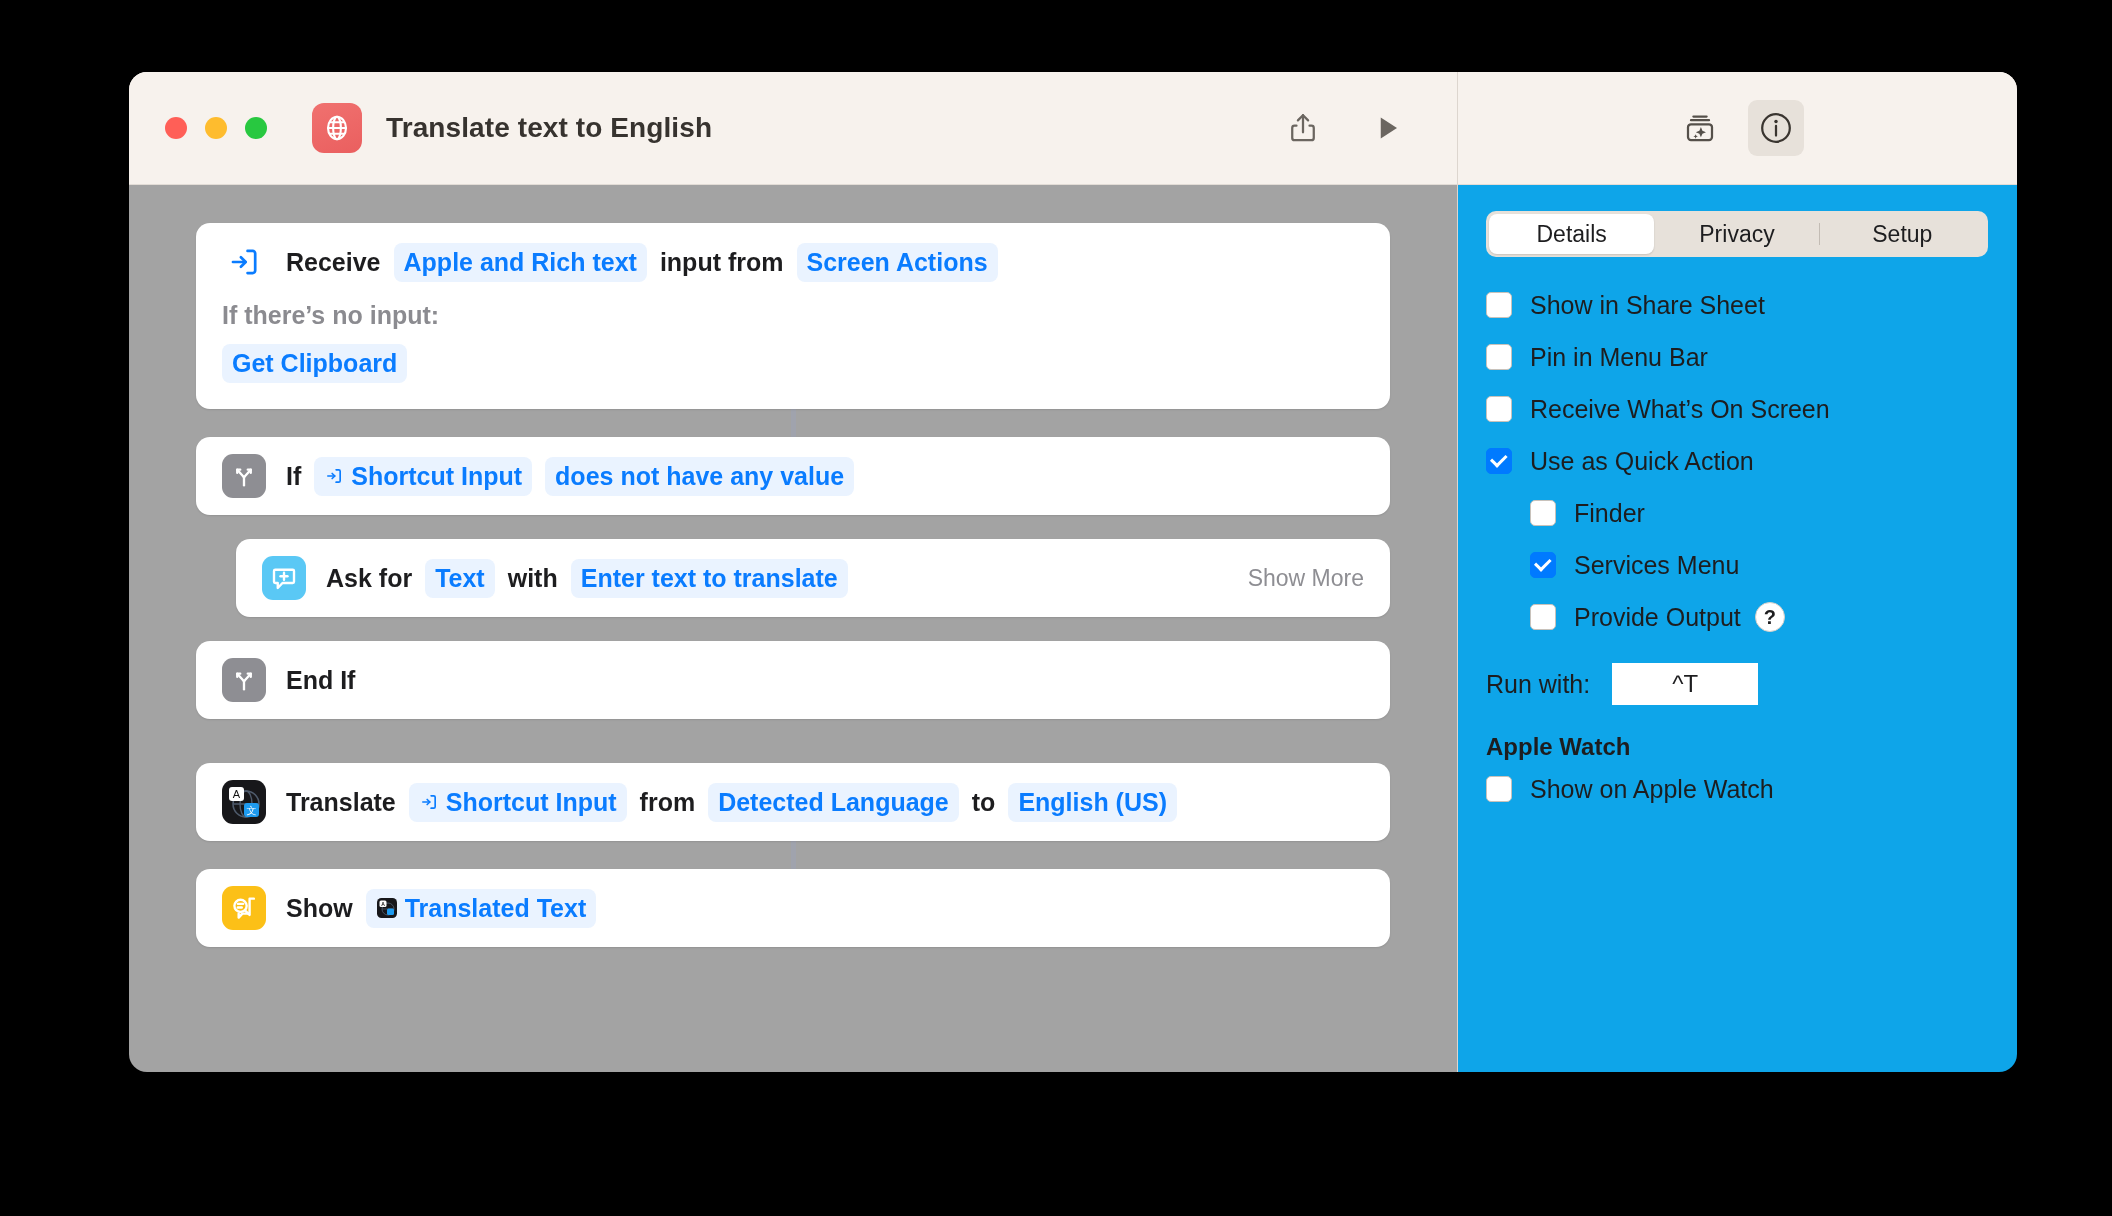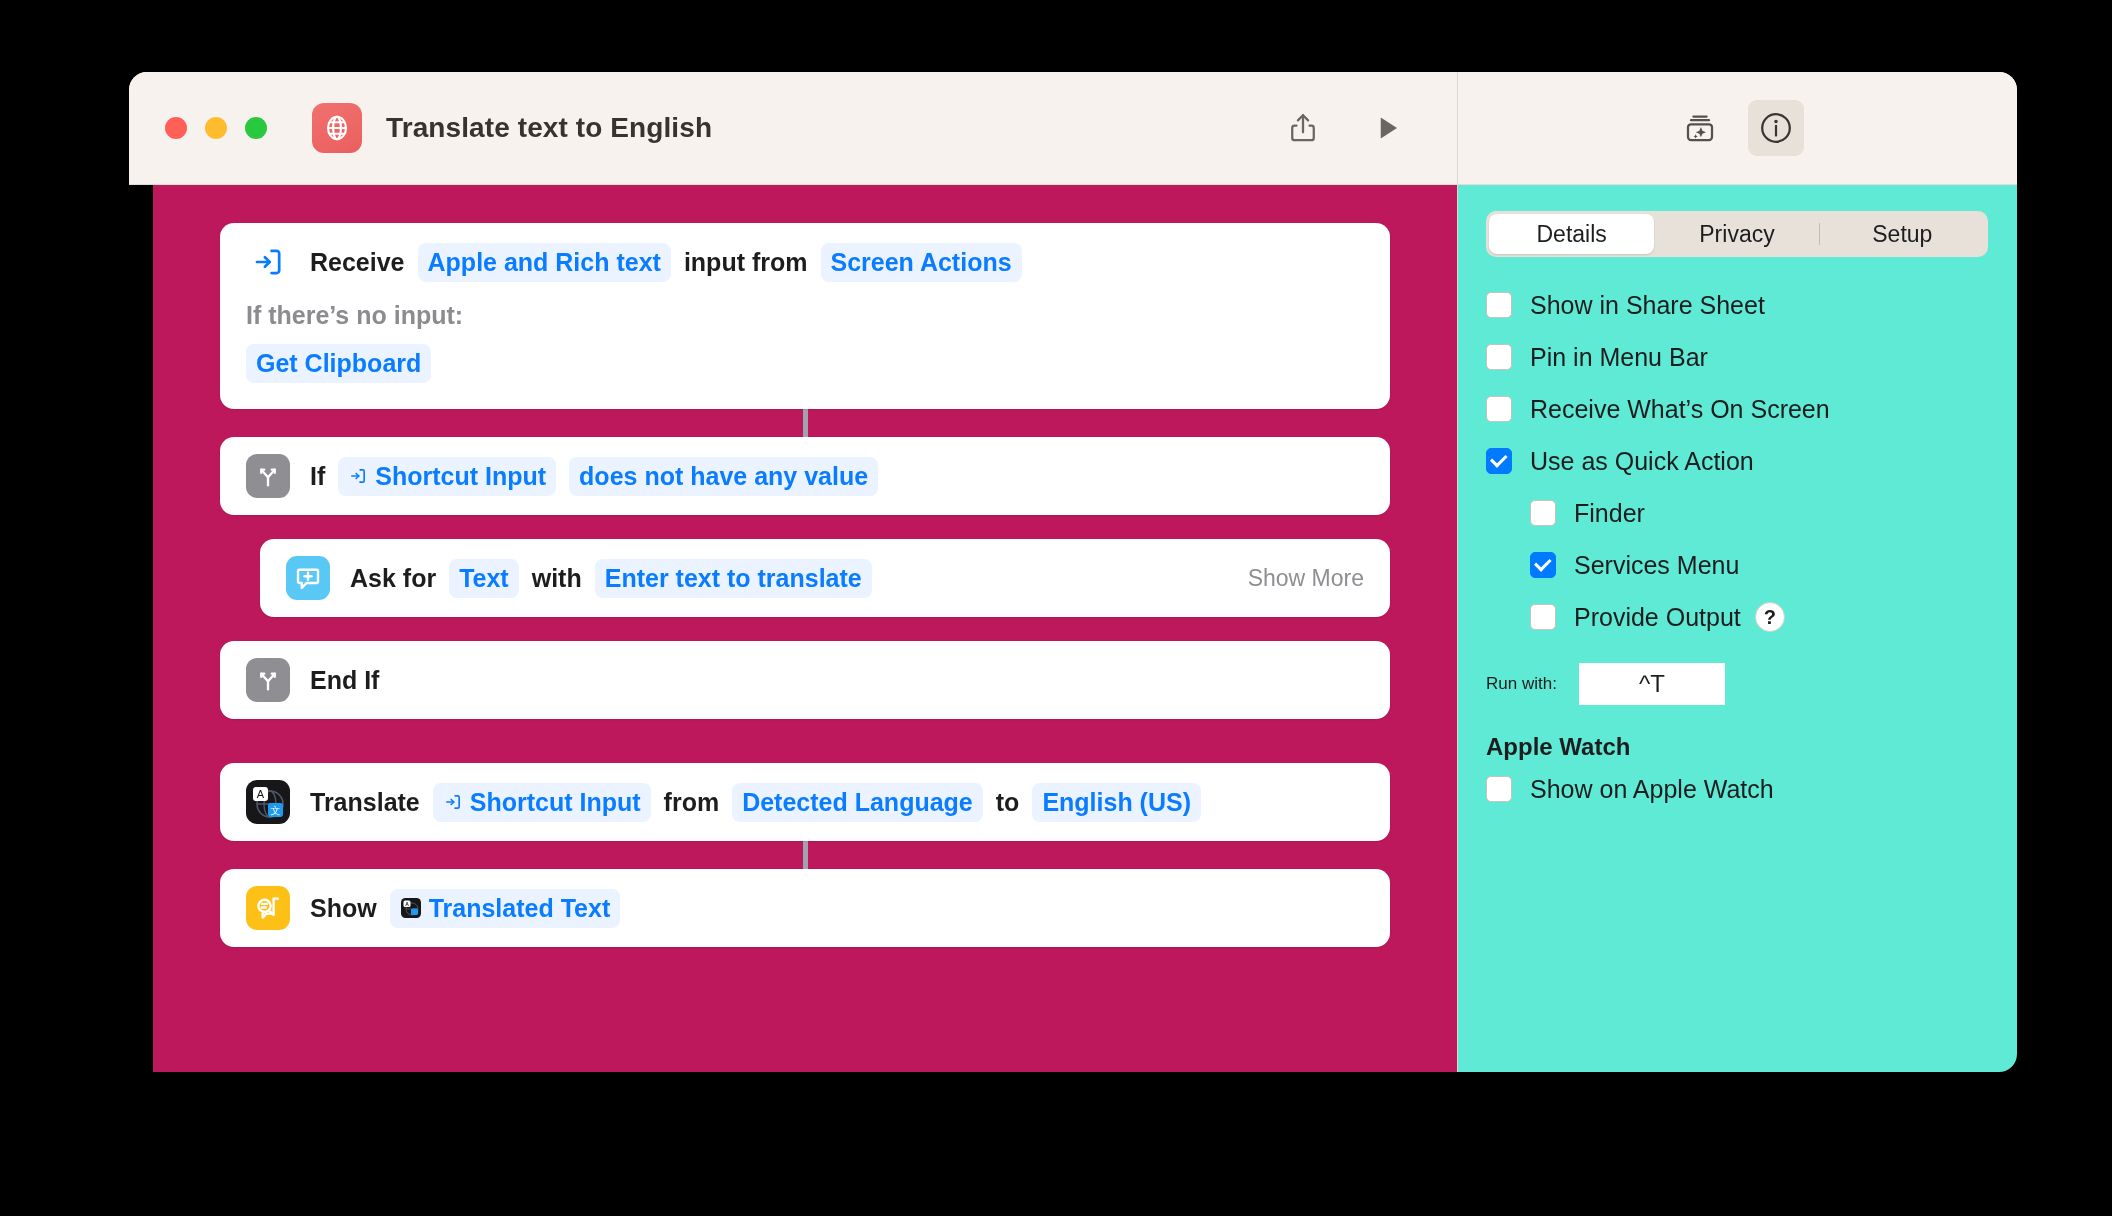"Details" #sidebar { background: #5eead4 -> #0ea5e9 }
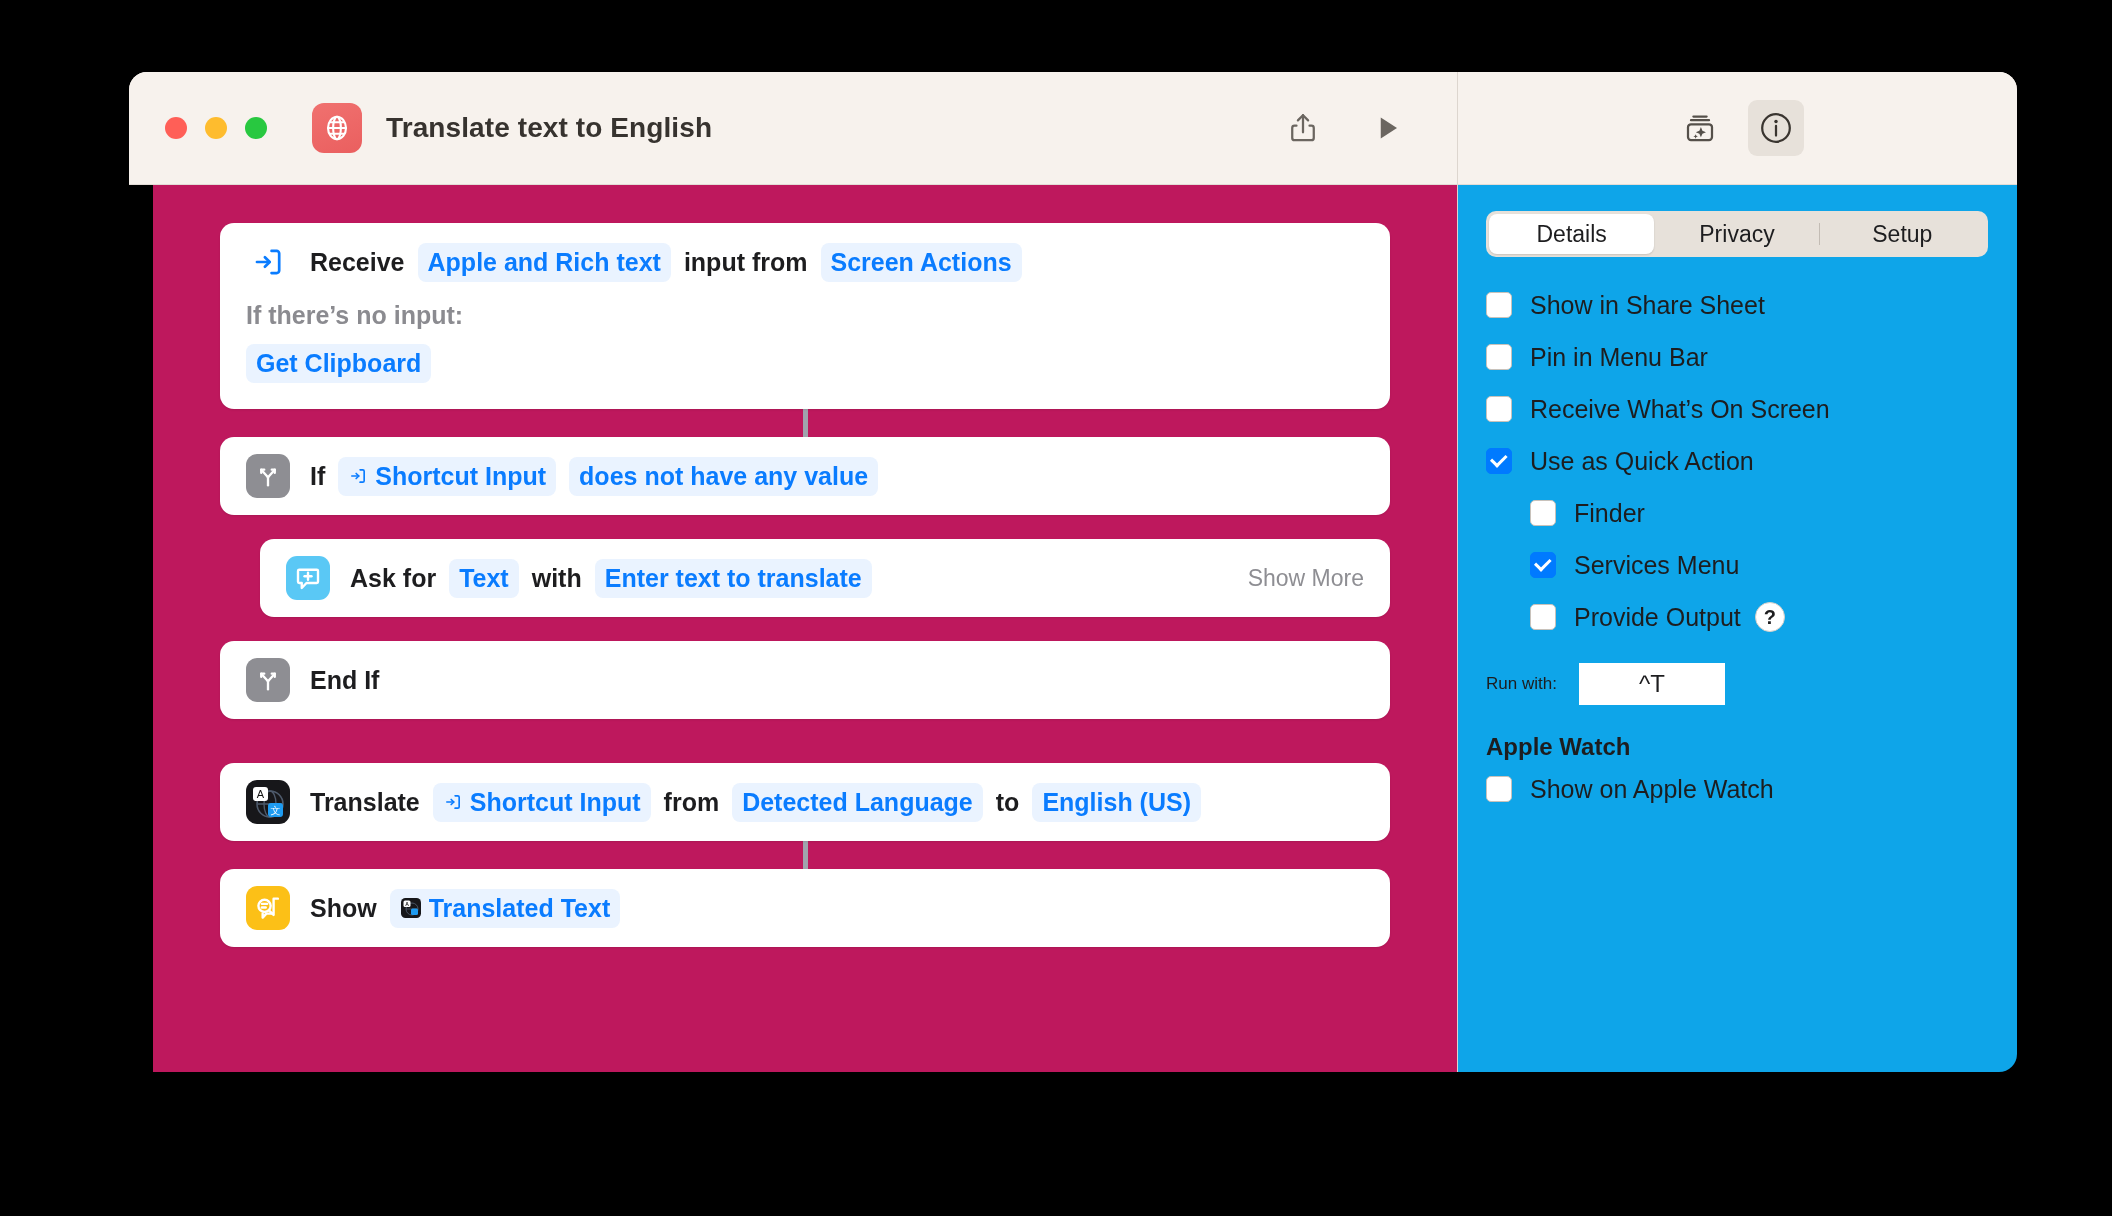"Receive" #canvas { background: #be185d -> #a3a3a3; margin-left: 24px -> none }
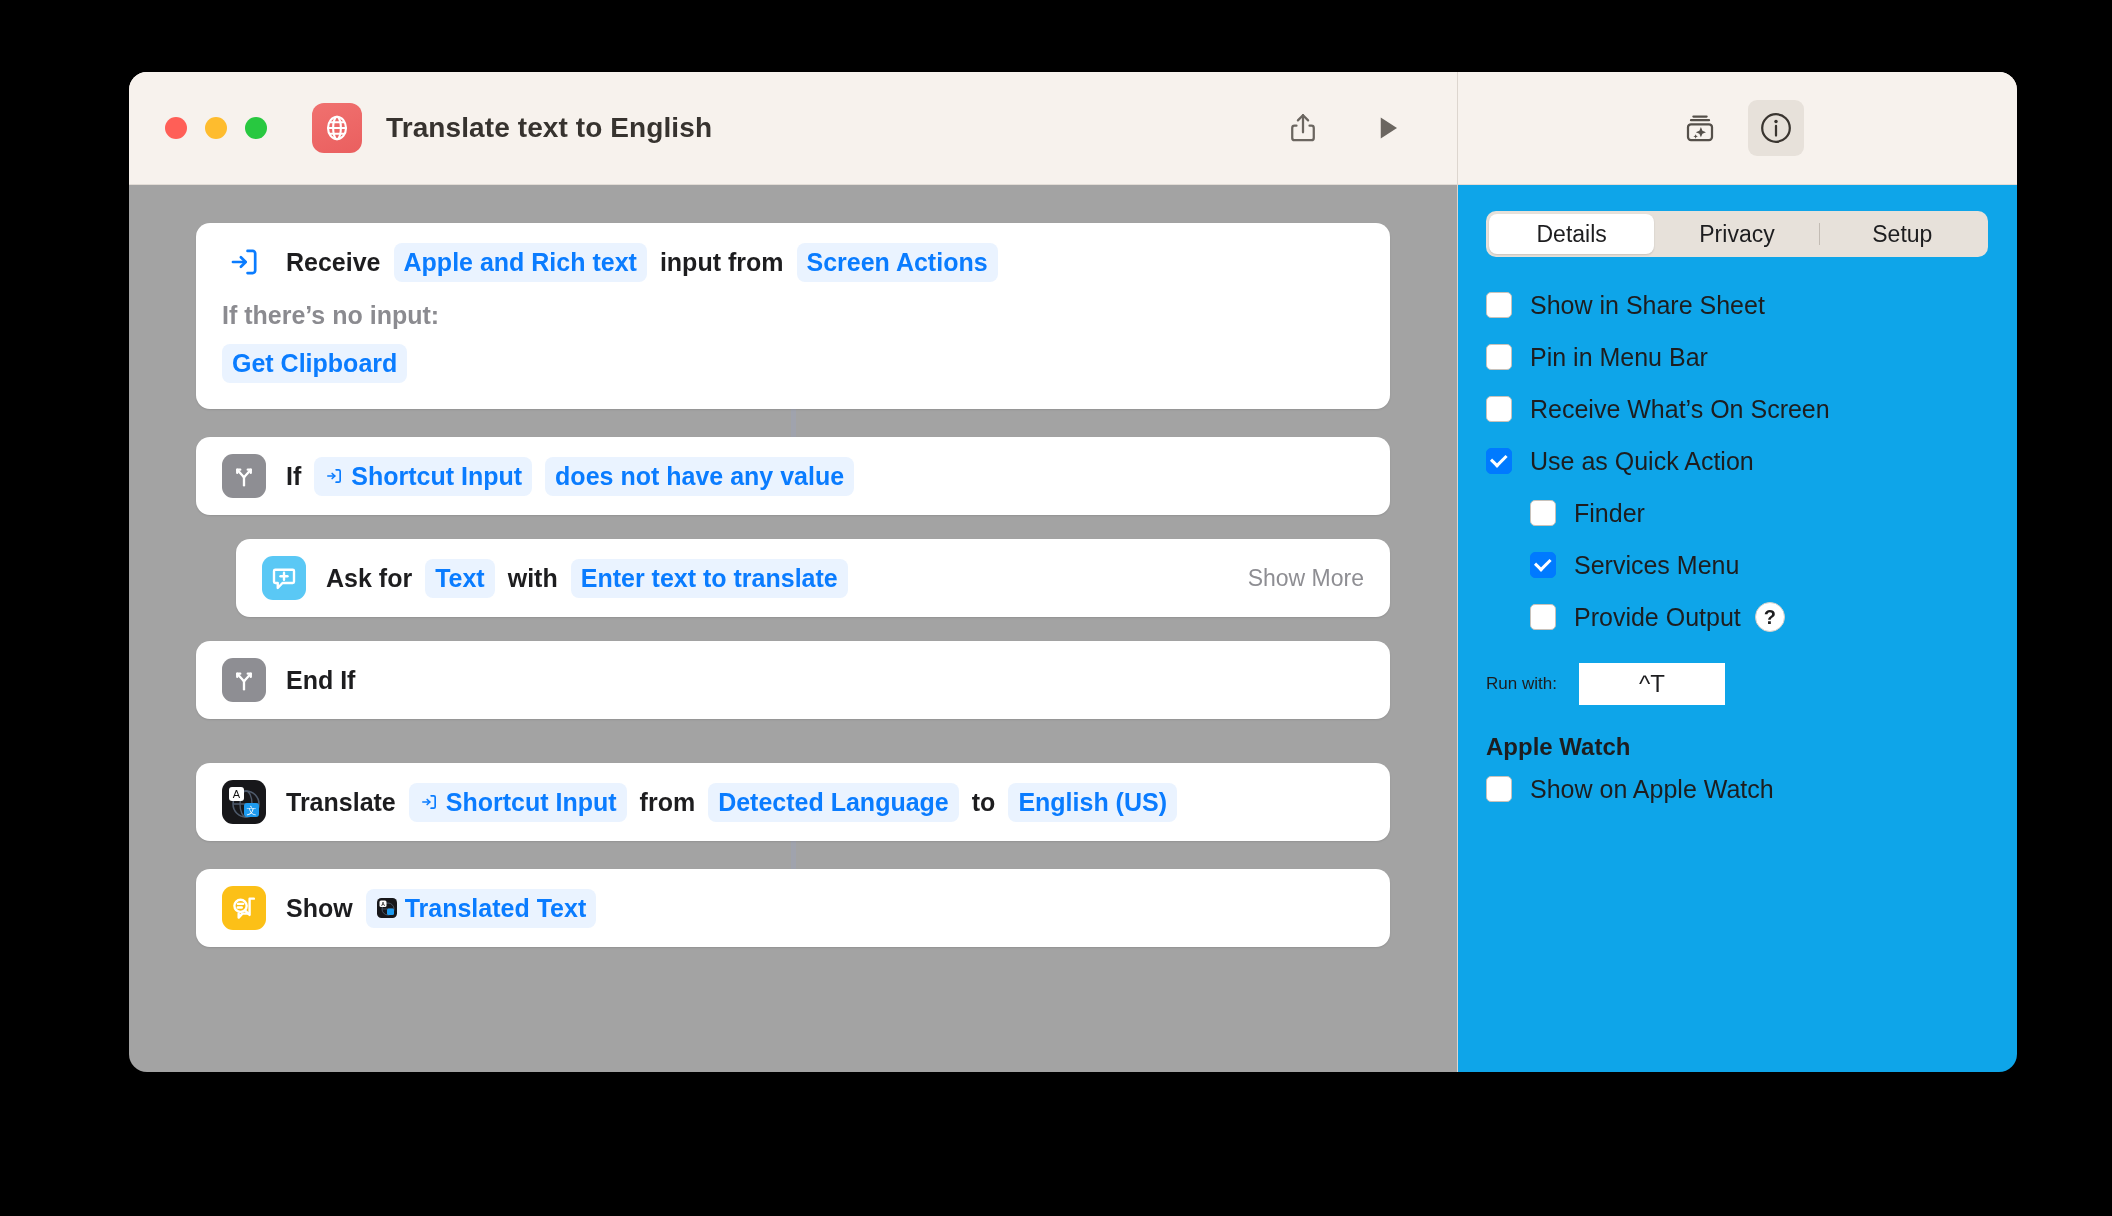"Run with:" #runwith-label { font-size: 17px -> 25px }
